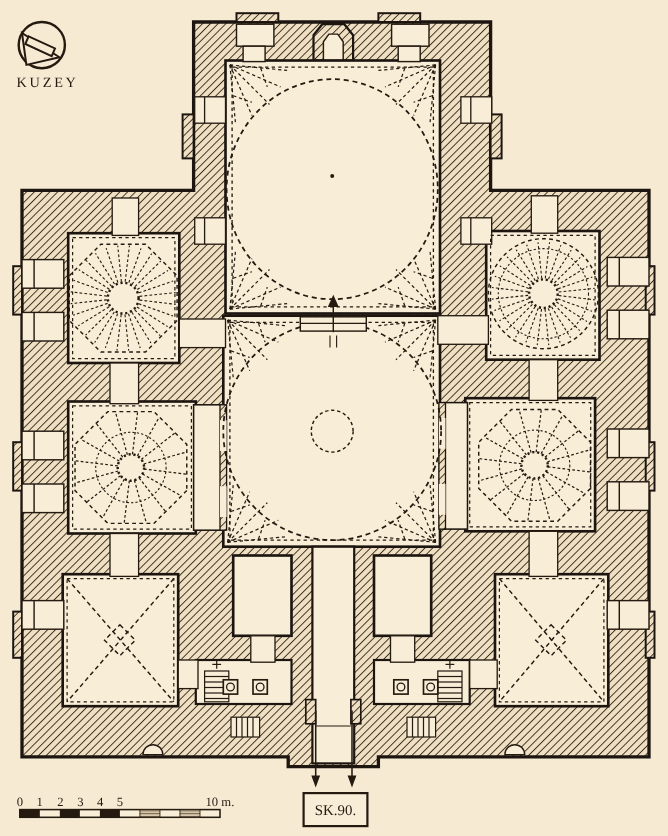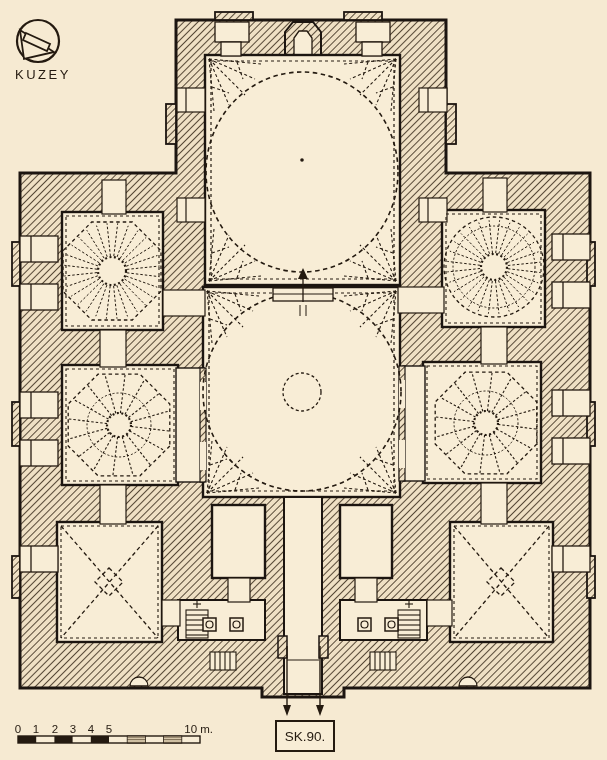"KUZEY" #stage { font-family: Liberation Sans, sans-serif -> Liberation Serif, serif }
